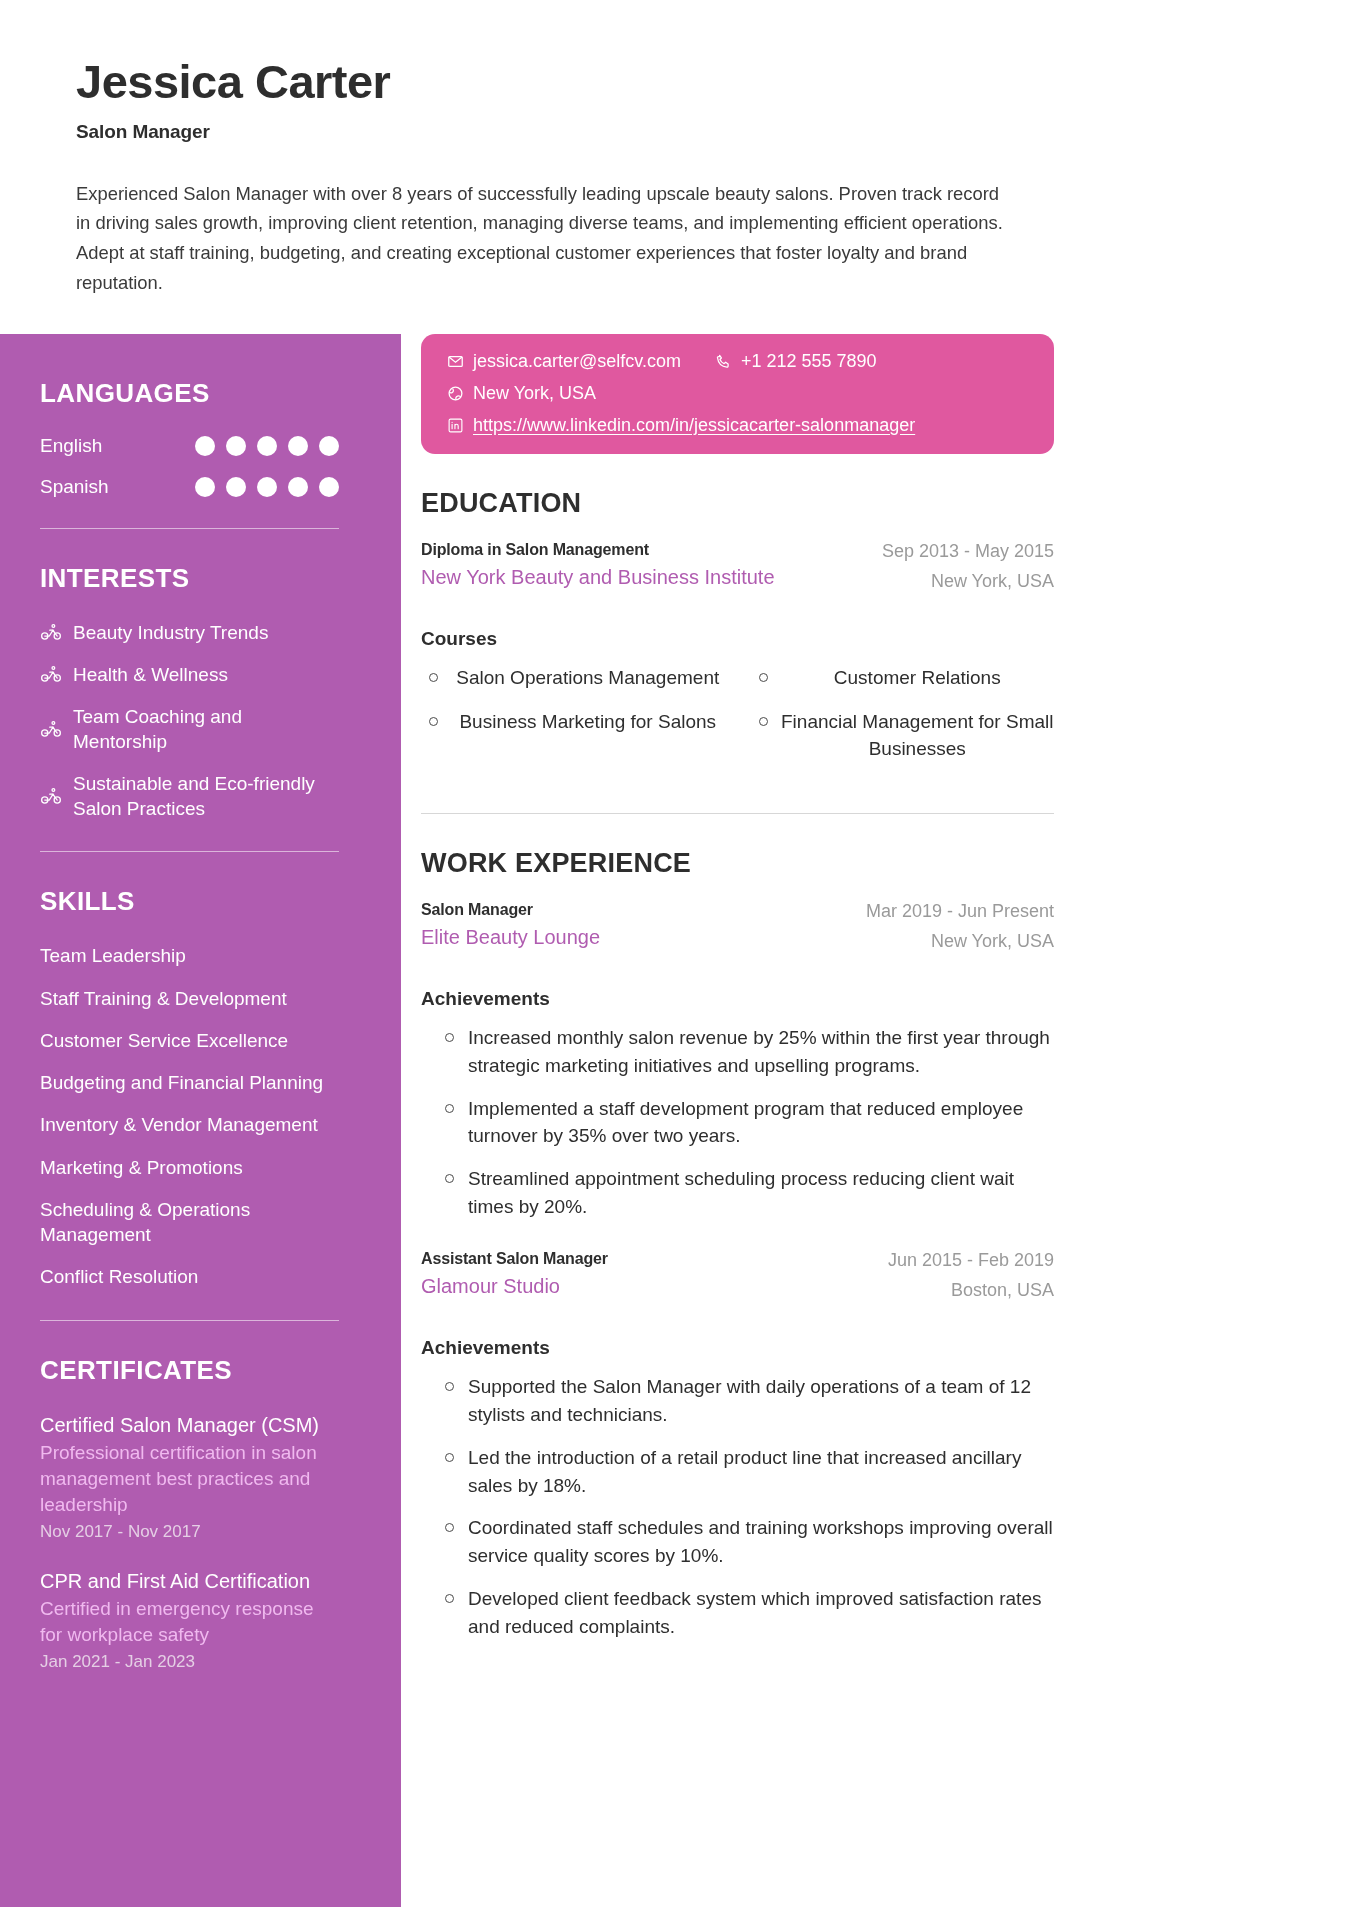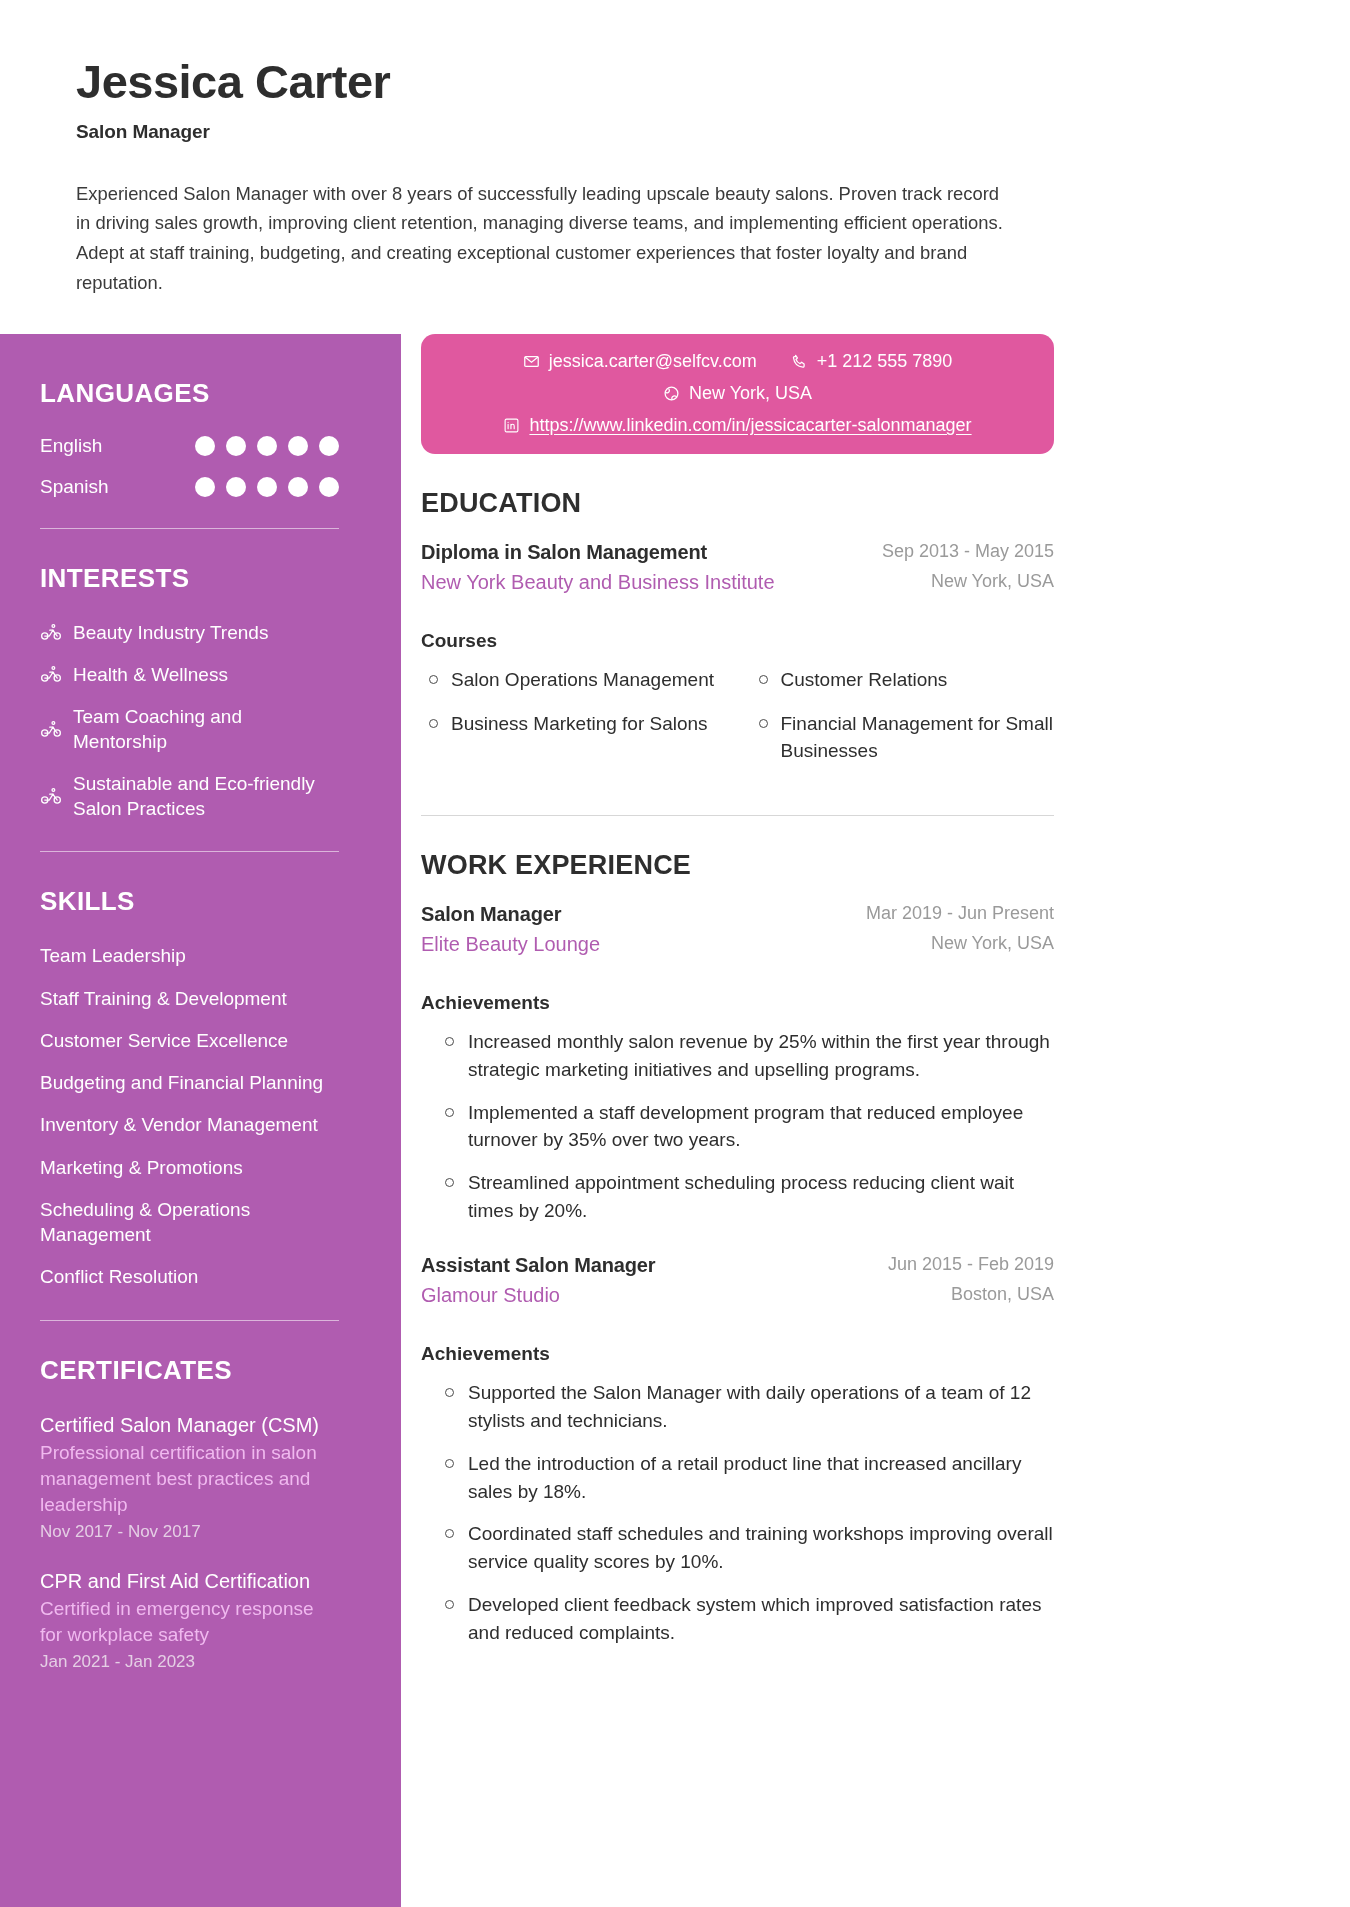"jessica.carter@selfcv.com" .contact-line { justify-content: center -> none }
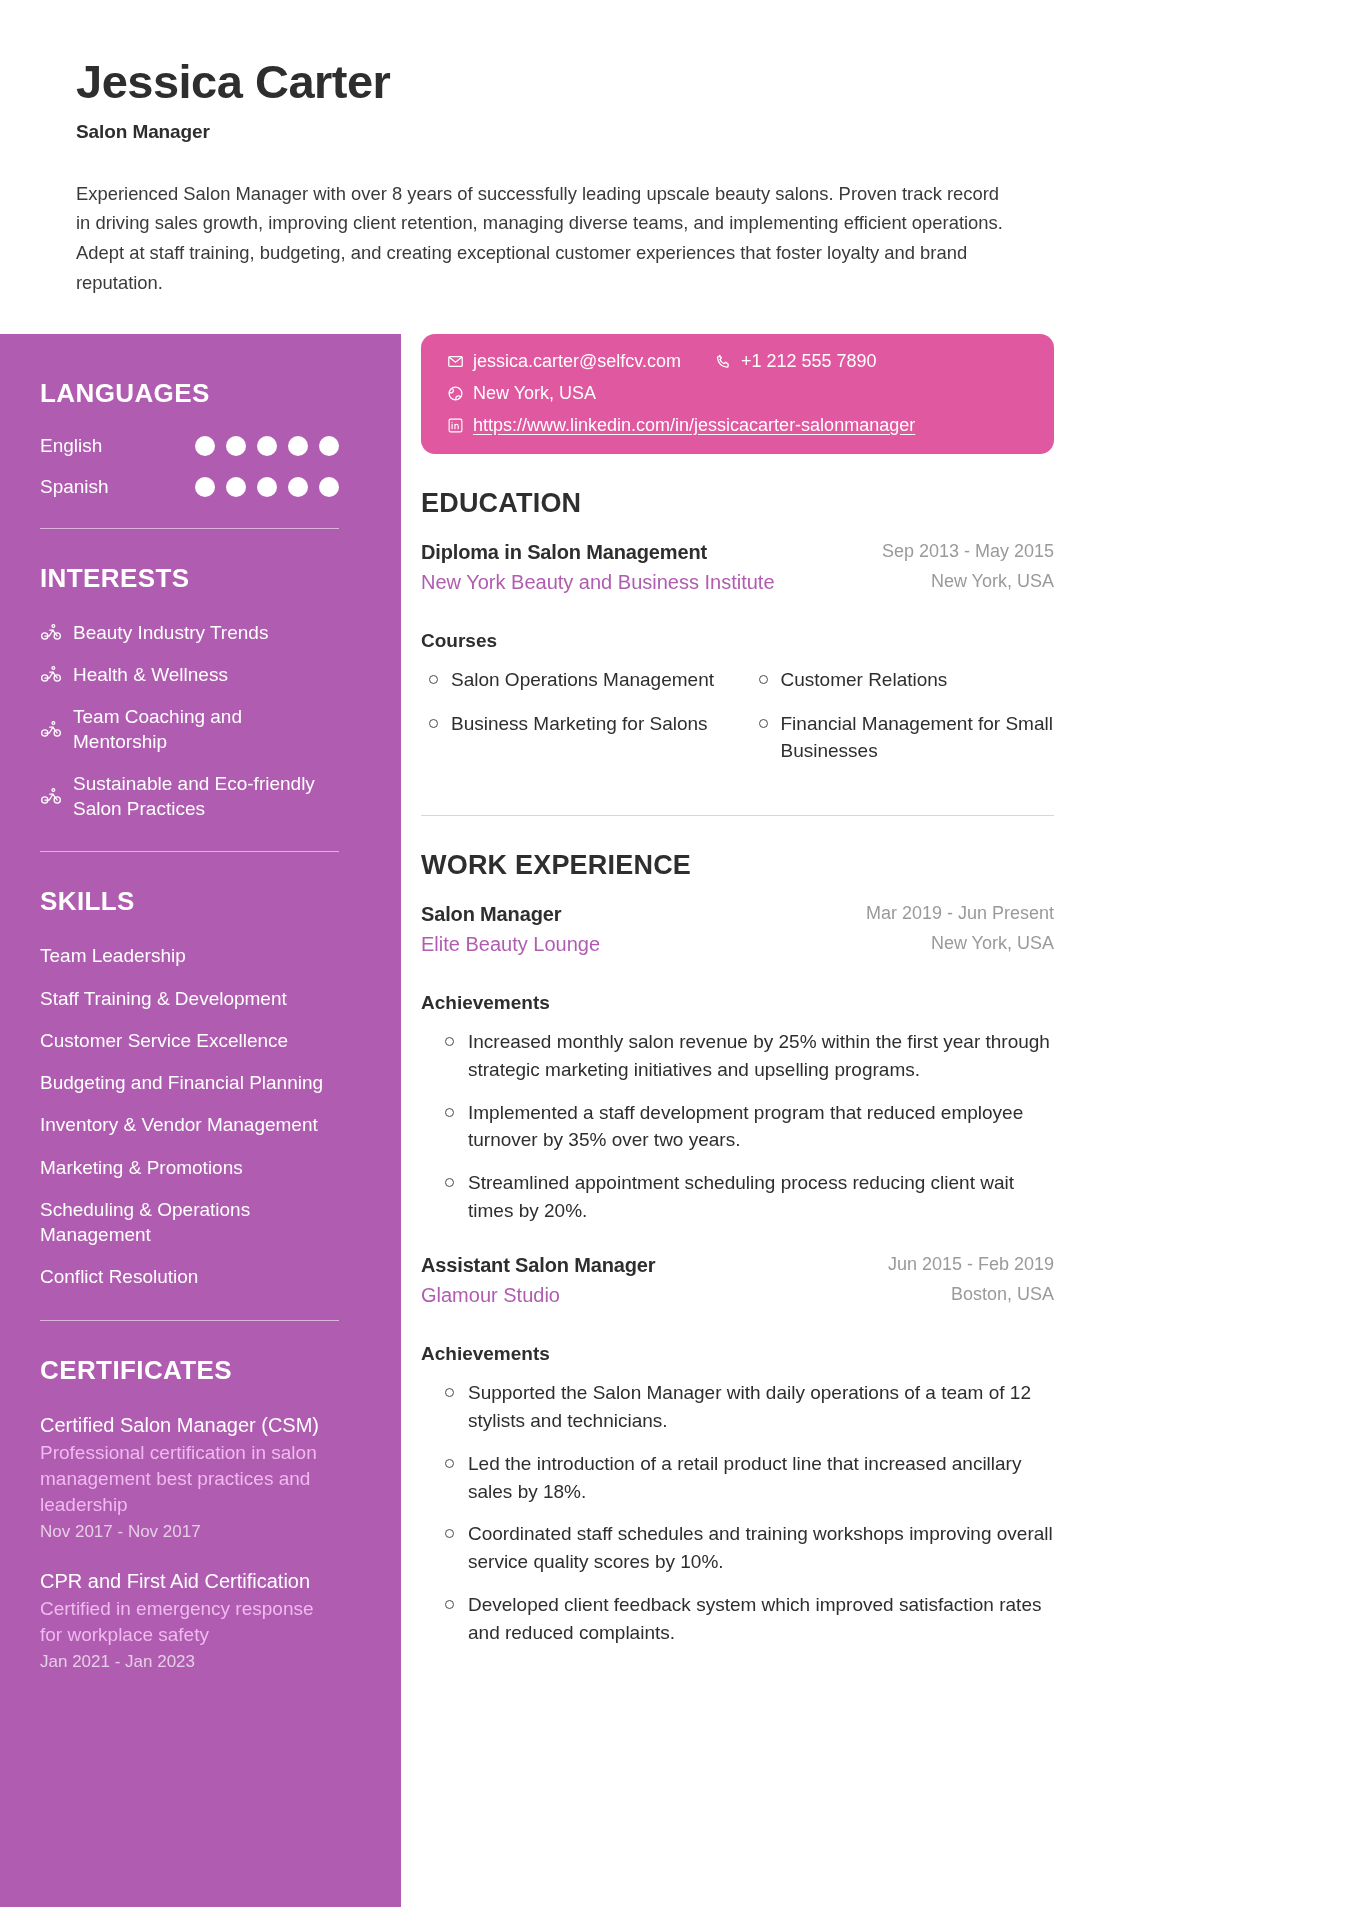"Diploma in Salon Management" .entry-title { font-size: 20px -> 16px }
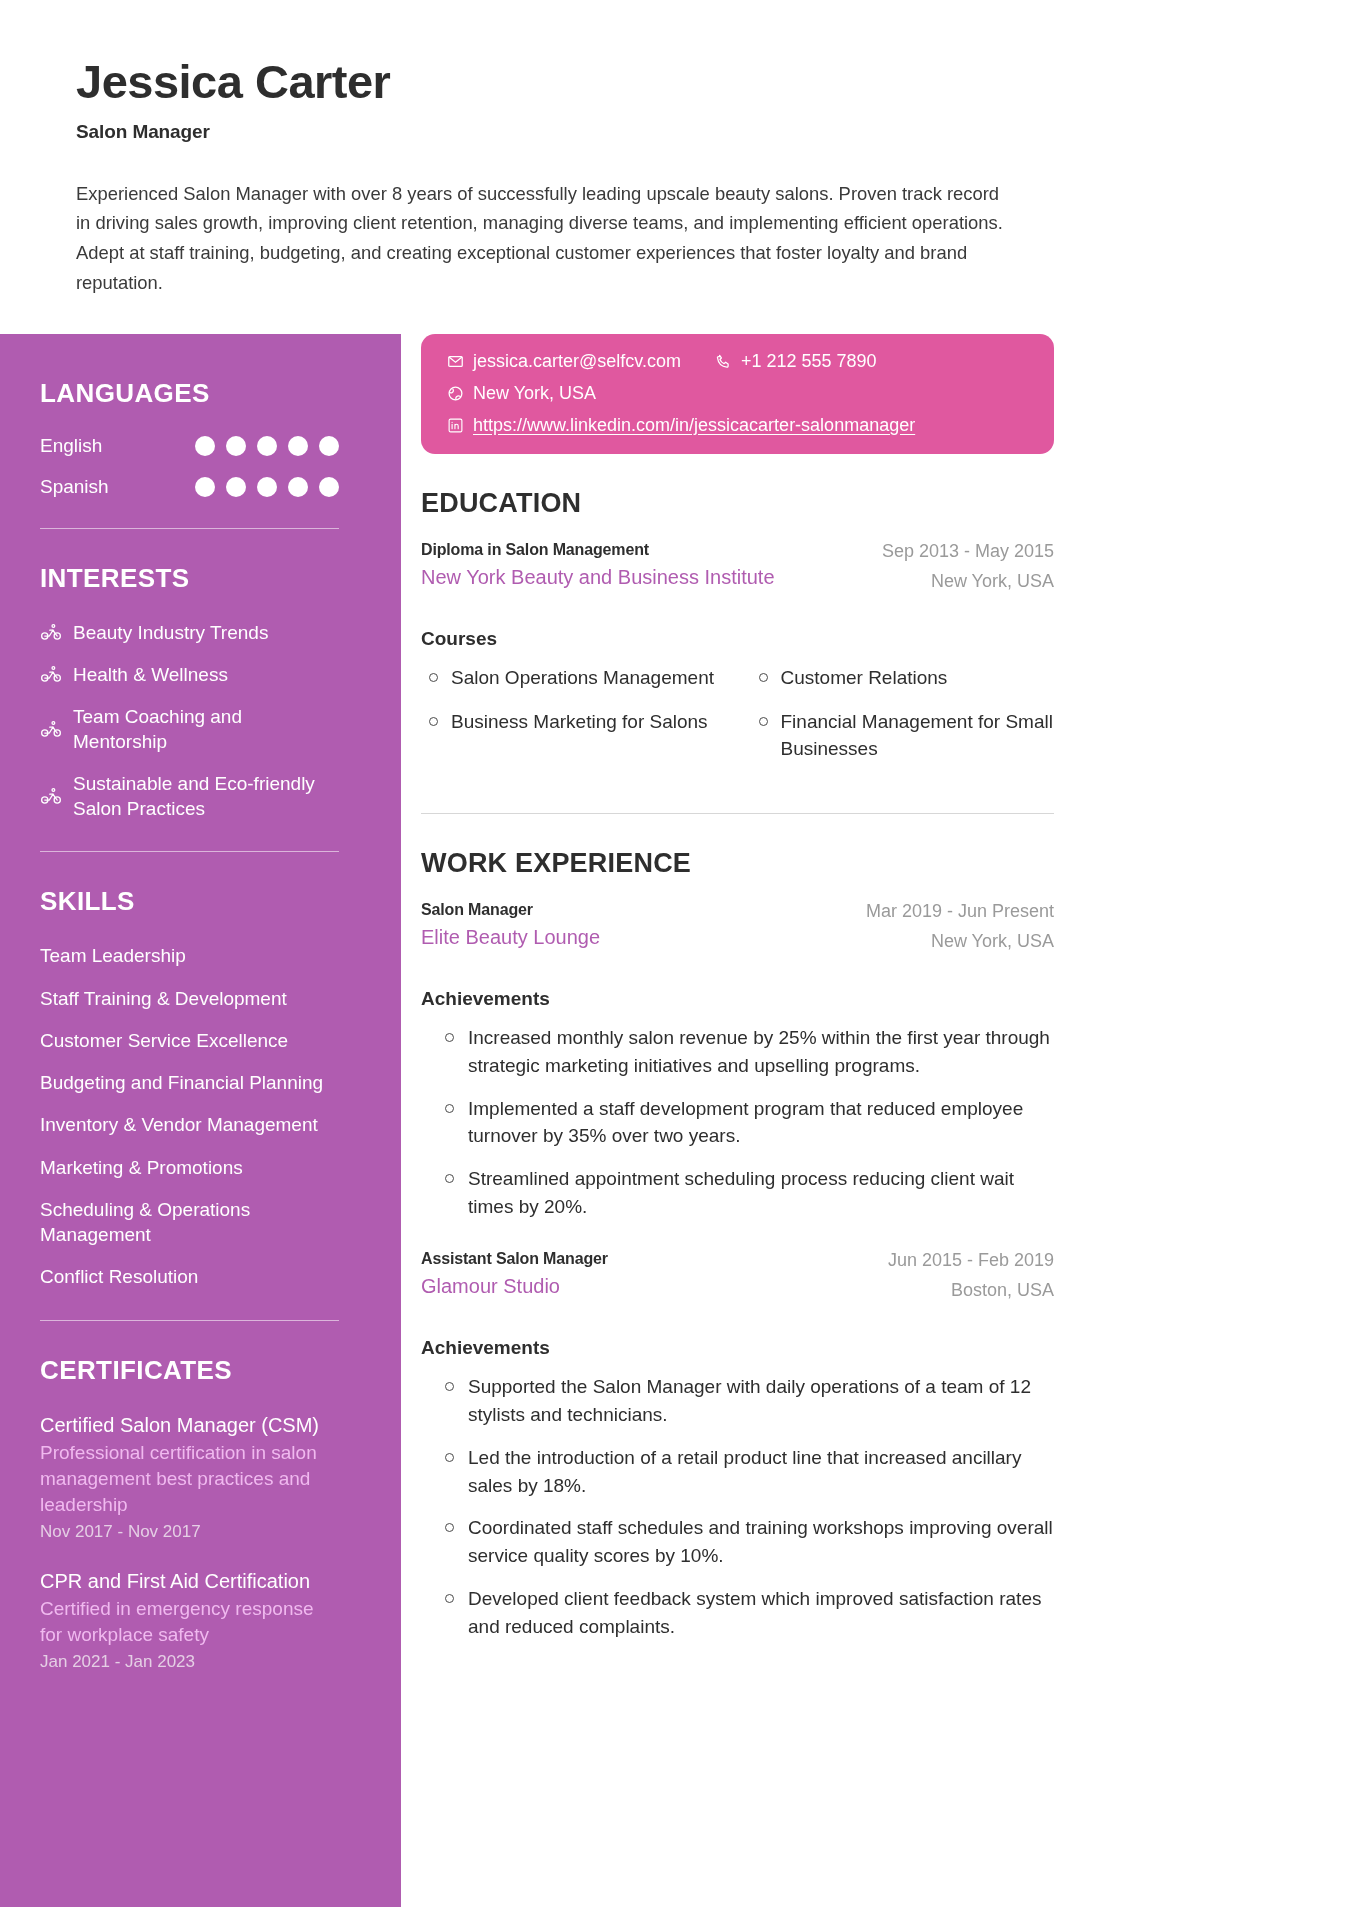"Salon Operations Management" .courses { text-align: none -> center }
